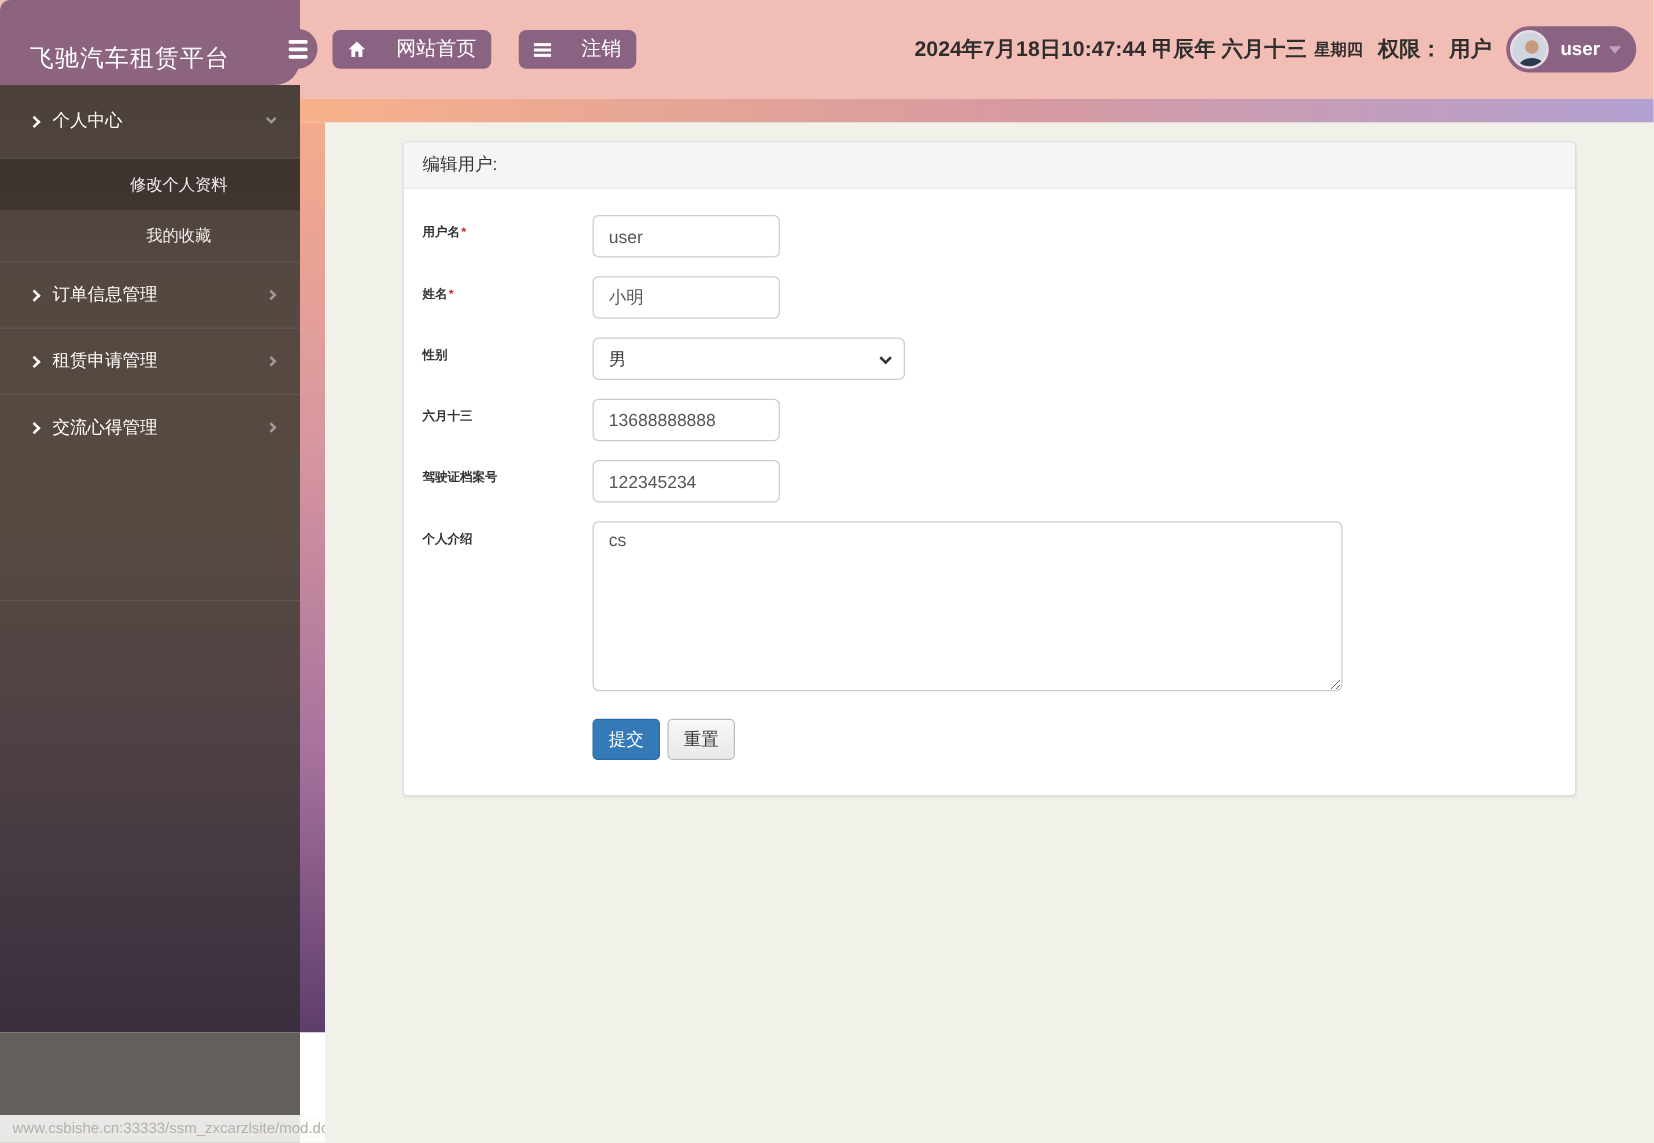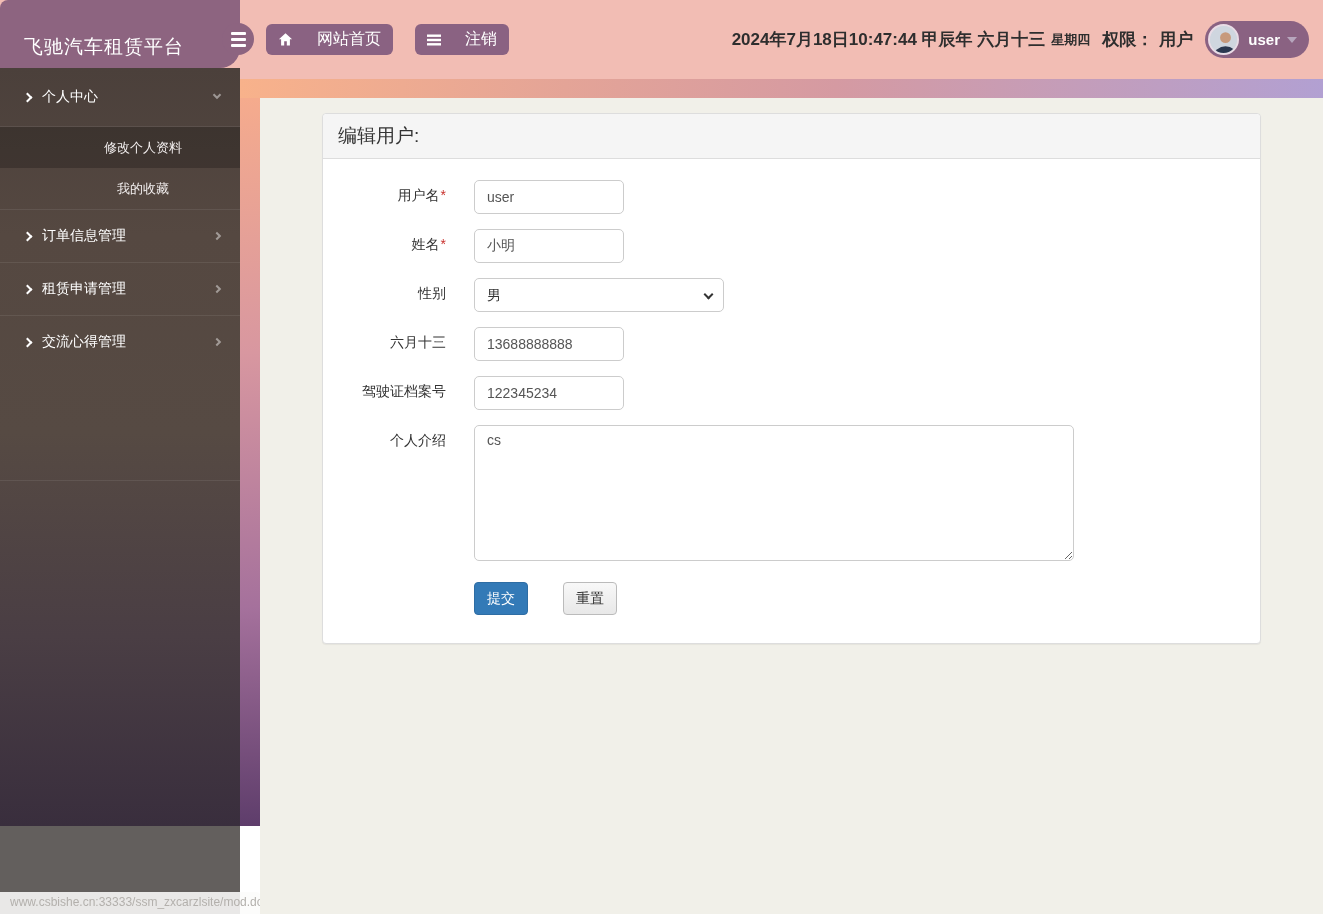"编辑用户:" .panel-heading { font-size: 19px -> 14px }
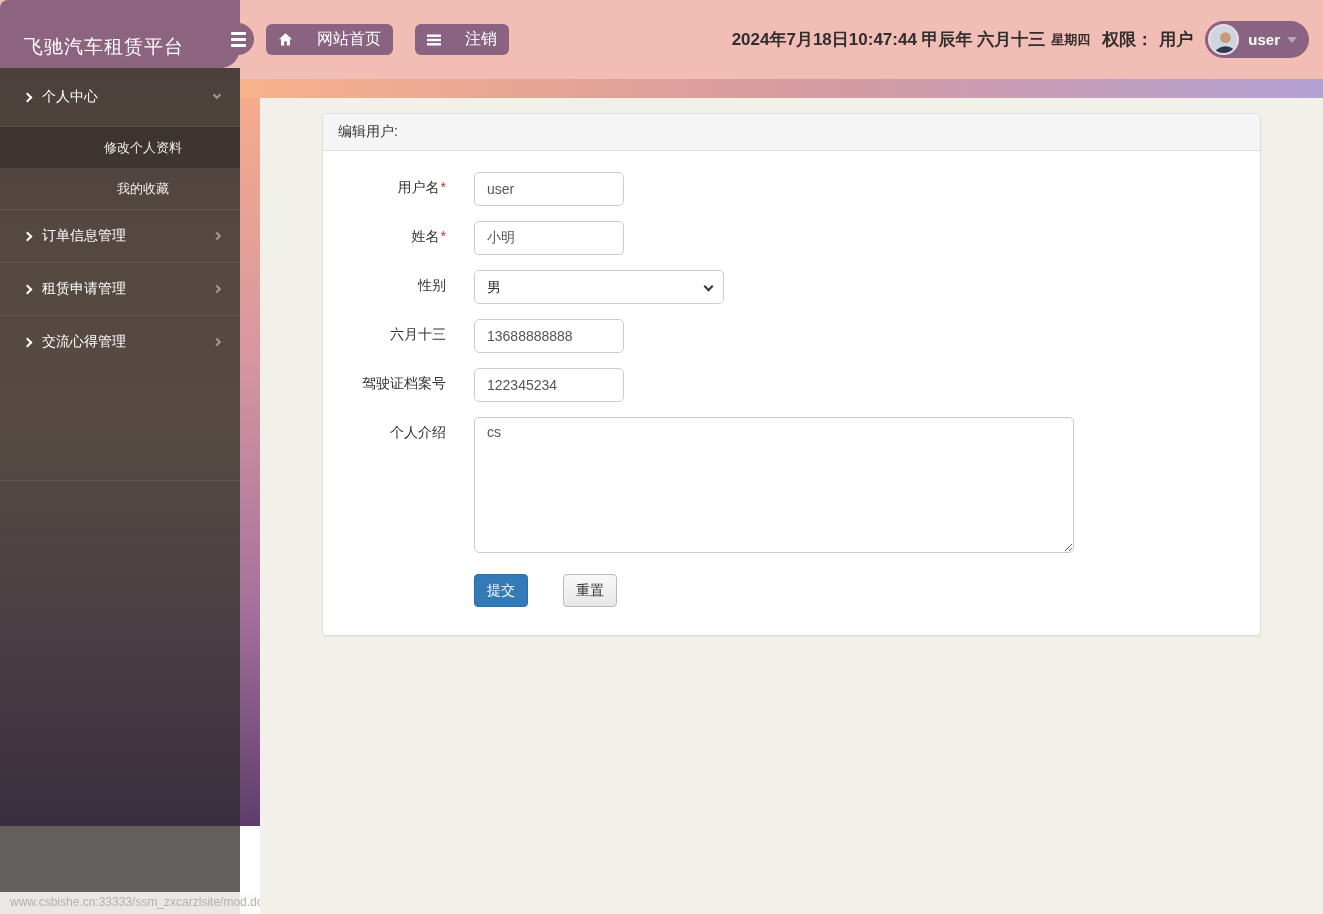"用户名*" .lbl-col { font-size: 14px -> 10px; font-weight: 400 -> 700; text-align: right -> none }
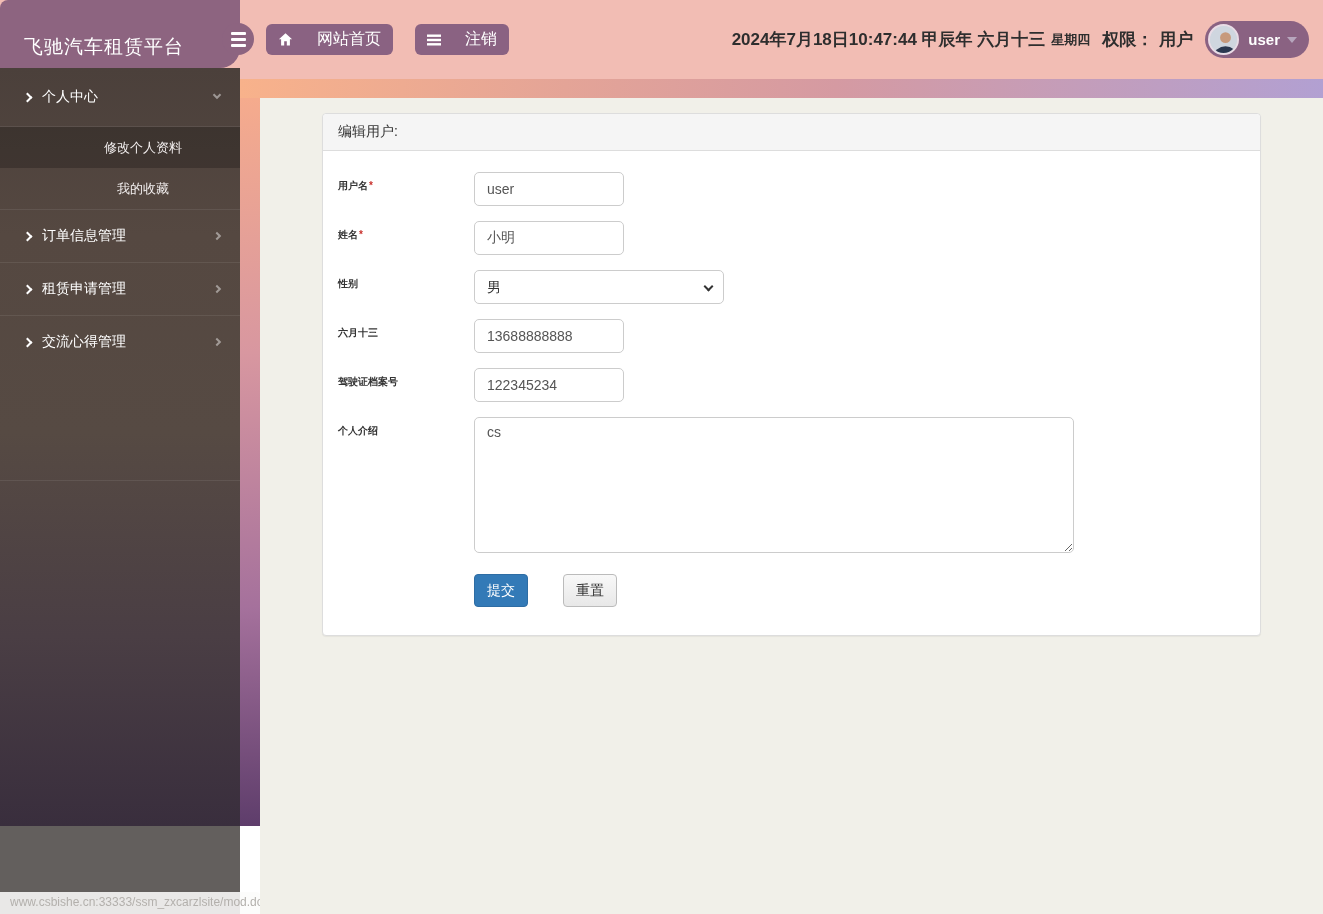"重置" .btn-default { margin-left: 29px -> none }
